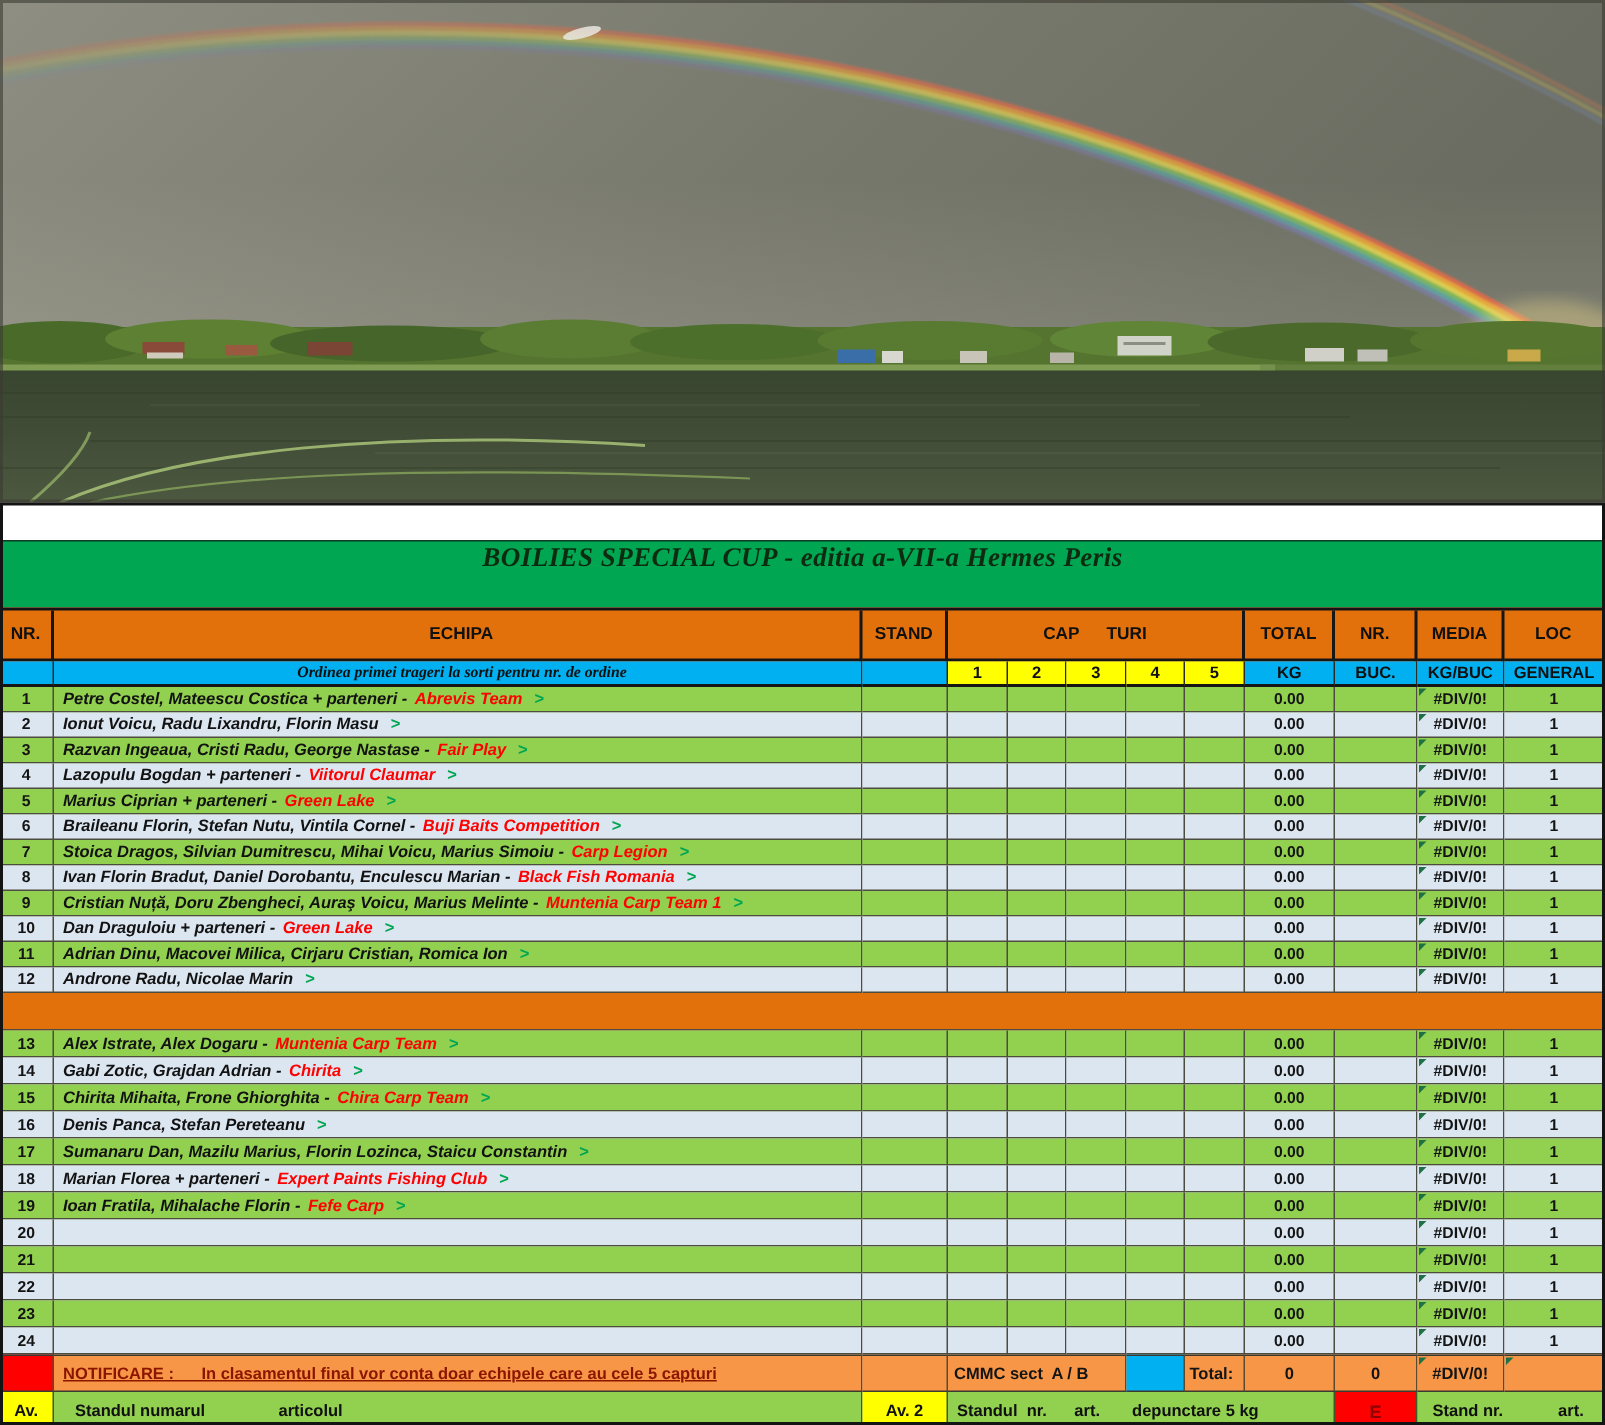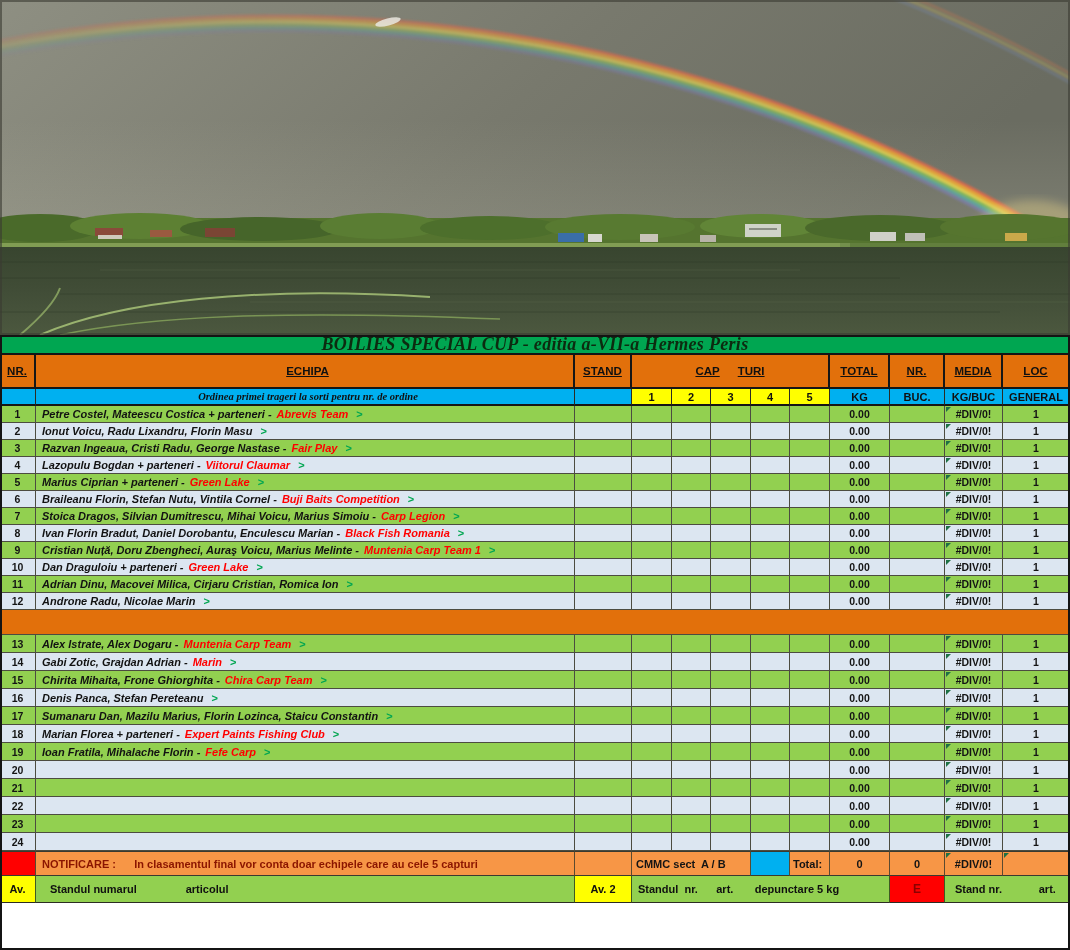"BOILIES SPECIAL CUP - editia" .title-band { align-items: center -> flex-start; height: 18px -> 45px; margin-top: none -> 25px }
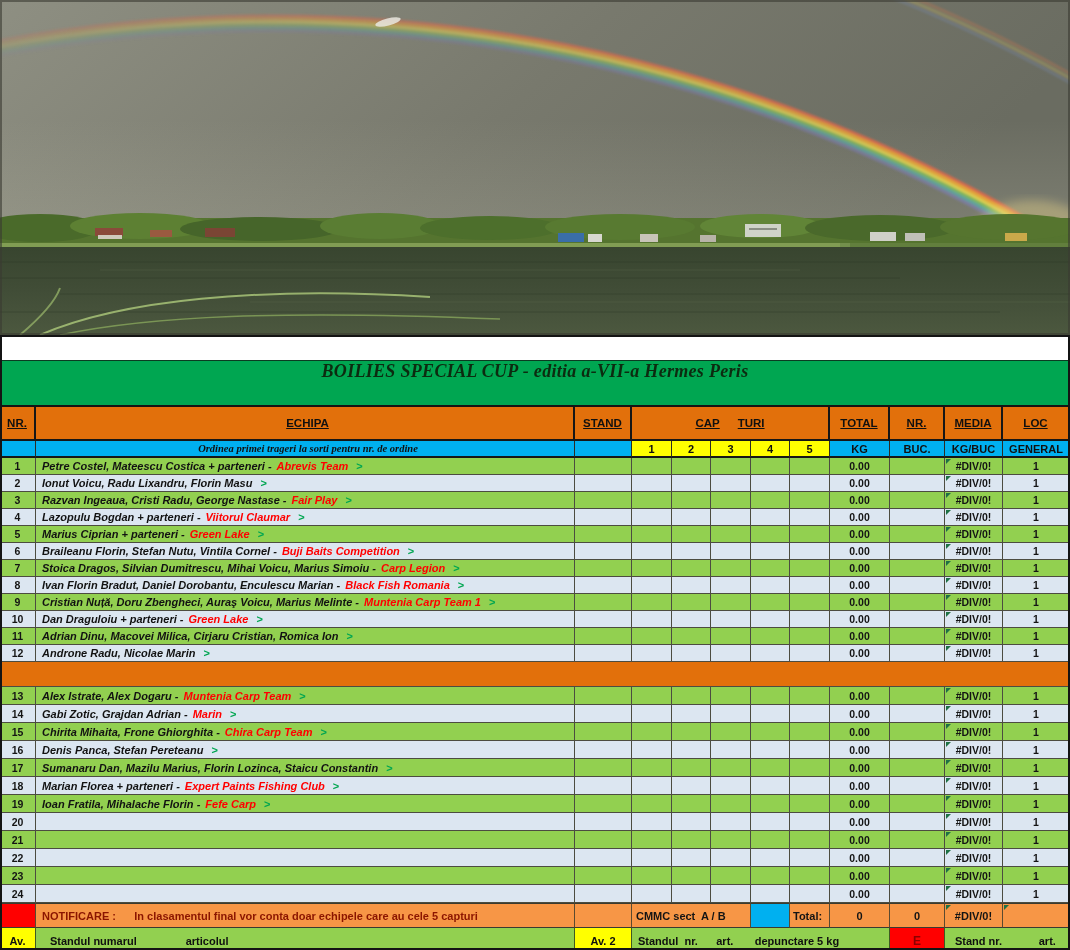"NR." .thead1 .cell span { text-decoration: underline -> none }
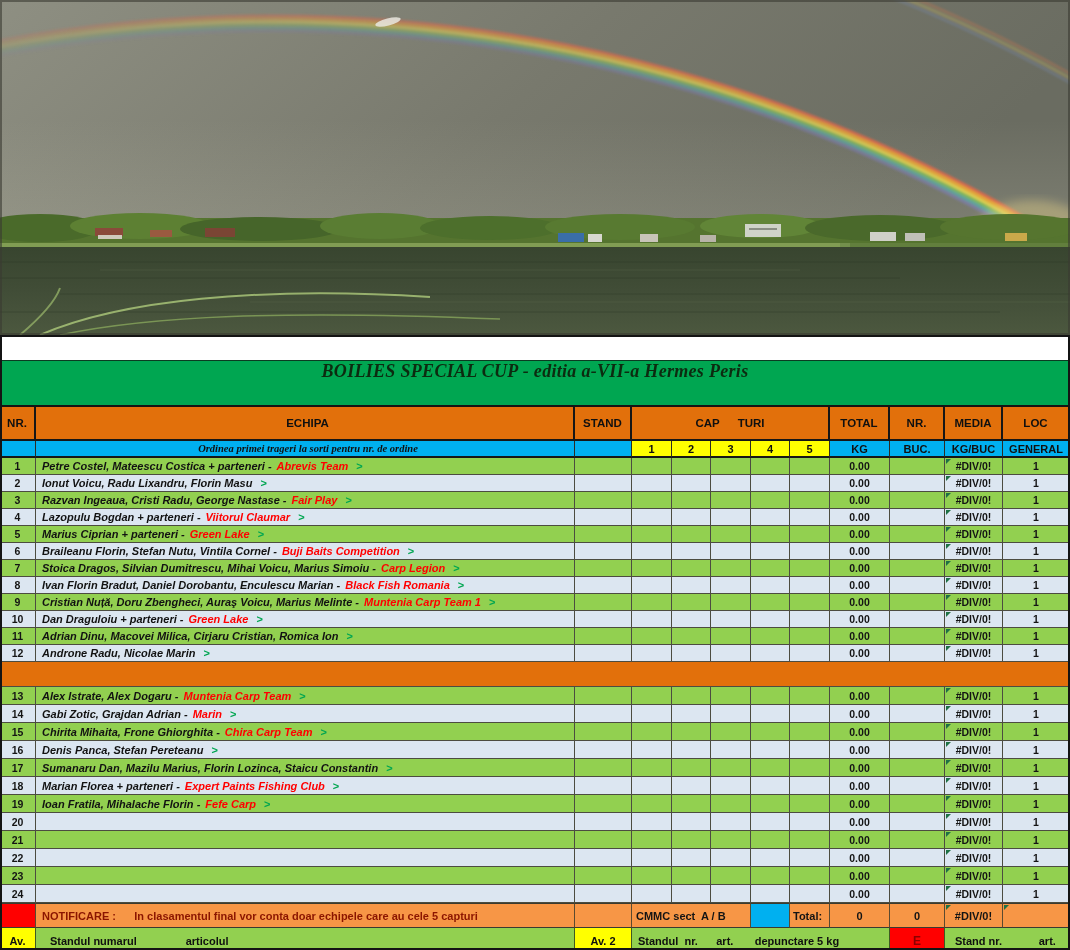"Marin" span.team { text: Marin -> Chirita }
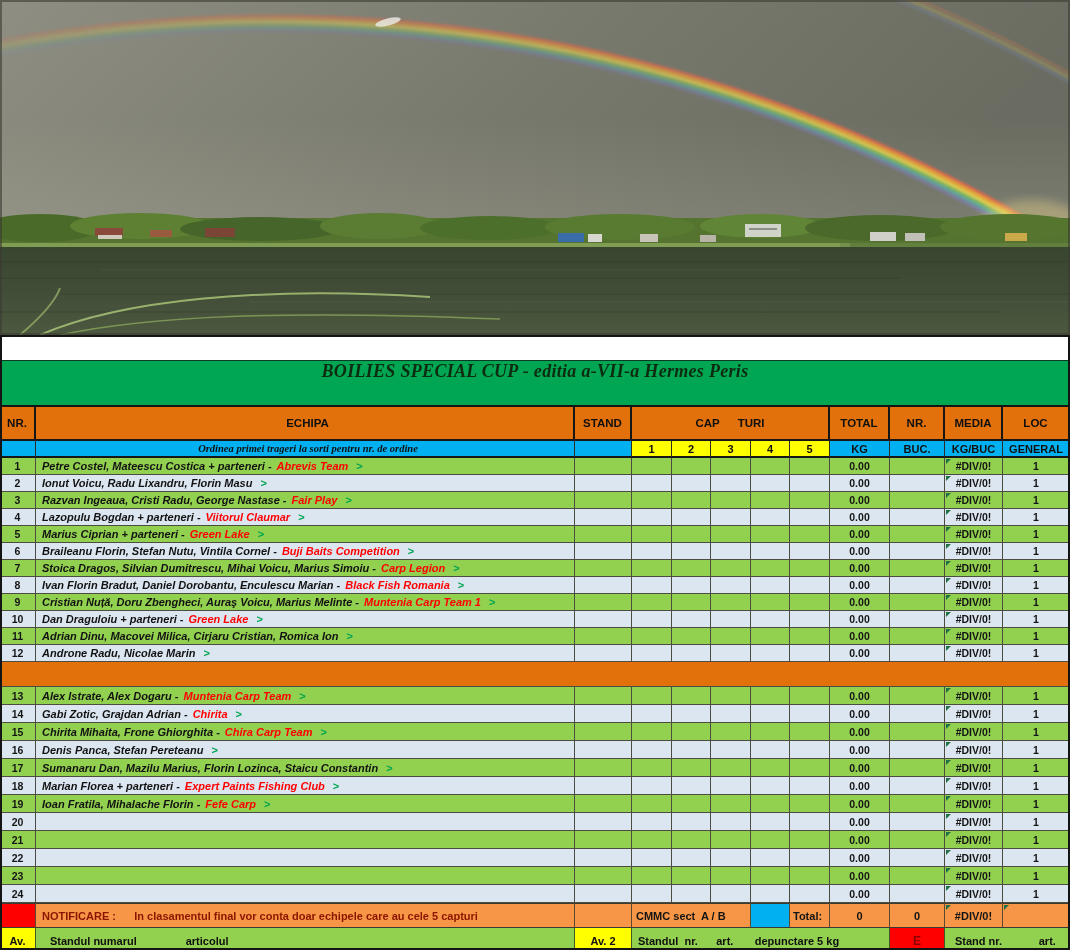"NOTIFICARE : In clasamentul final" .notif .c-echipa { text-decoration: none -> underline }
